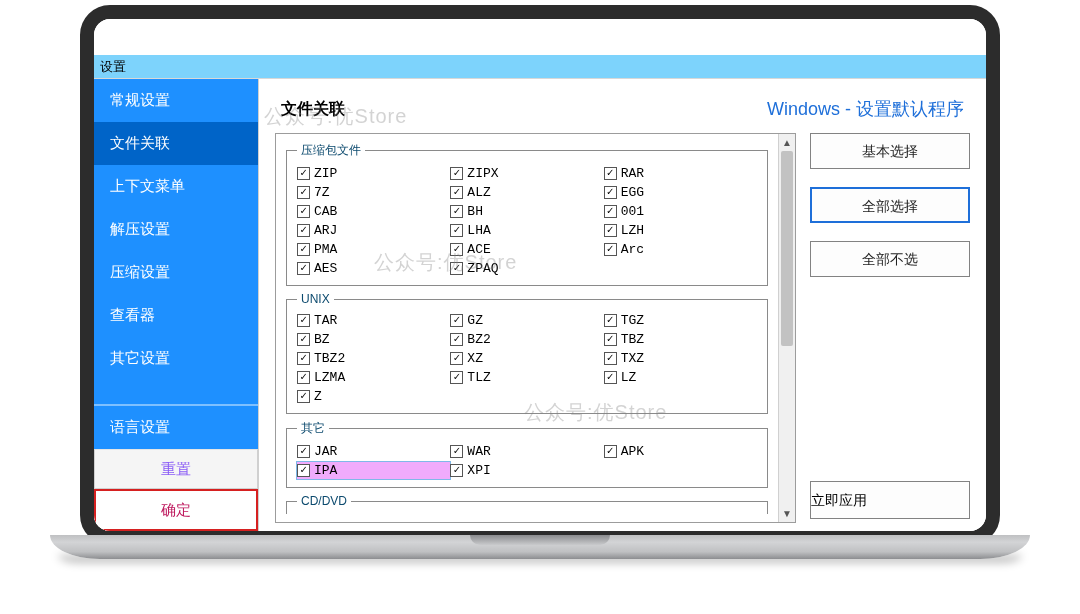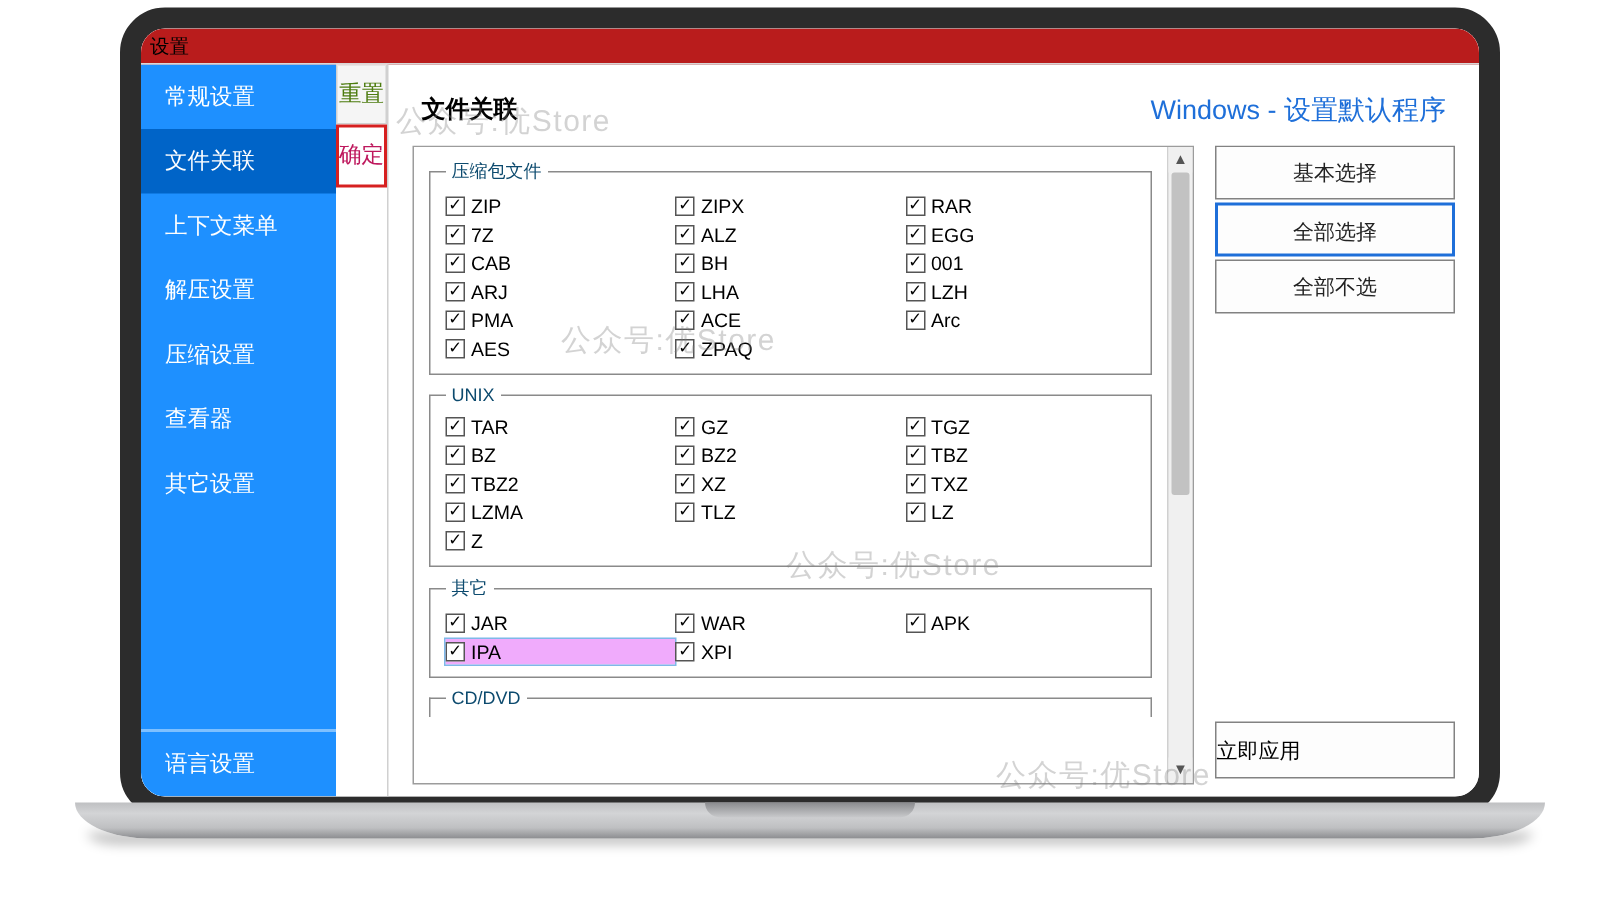"设置" .titlebar { background: #b91c1c -> #7dd3fc; margin-top: none -> 36px }
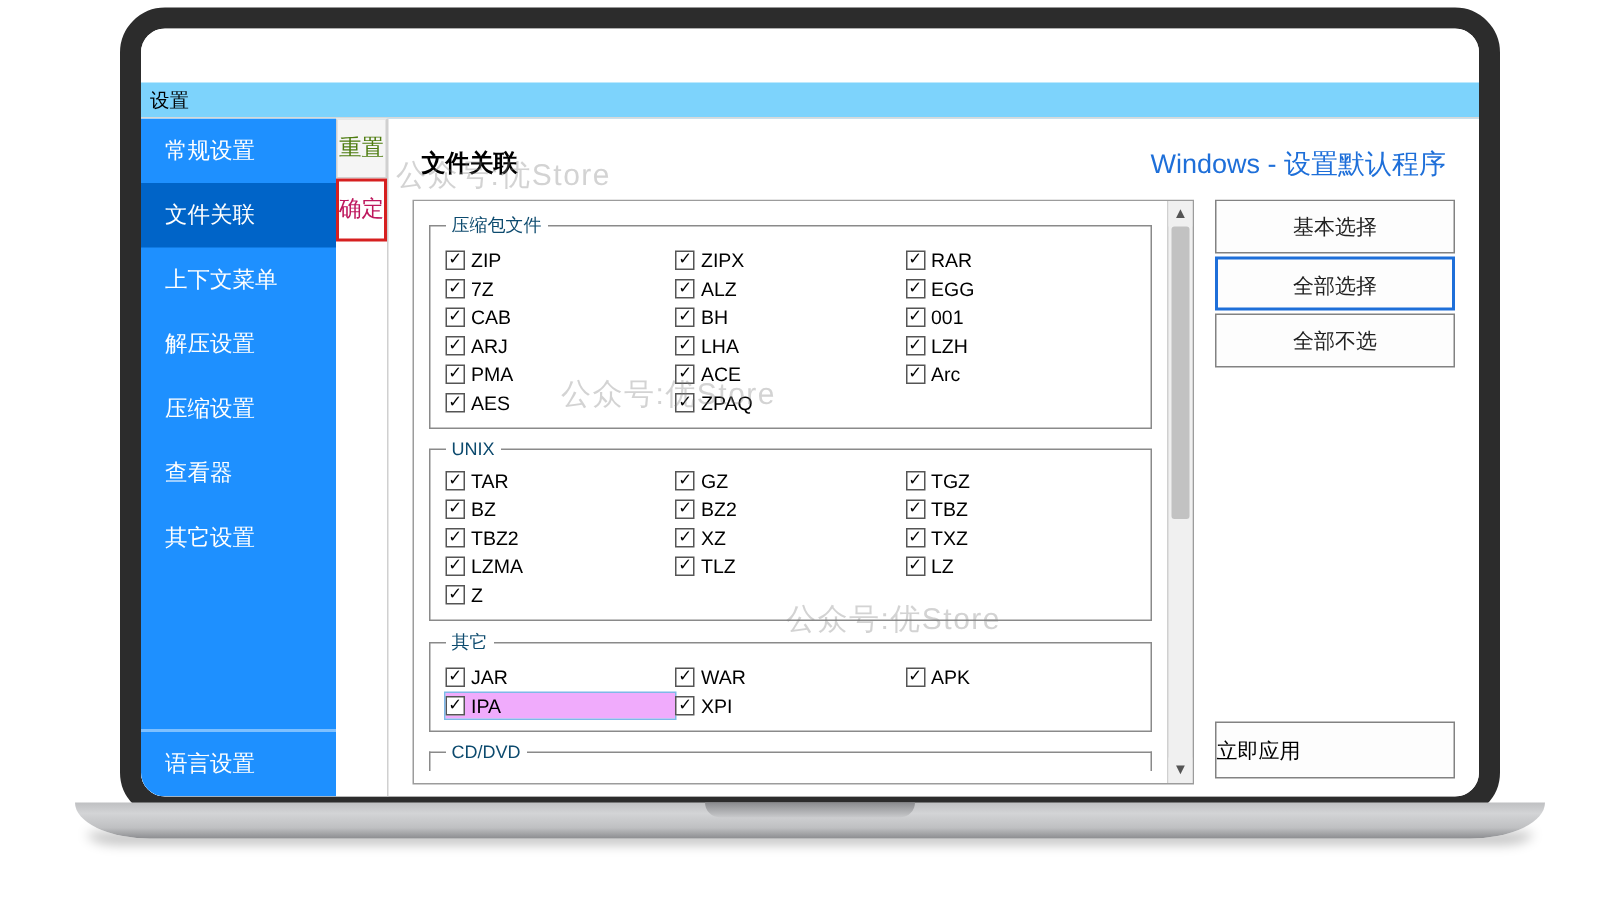"常规设置" .sidebar { flex-direction: none -> column }
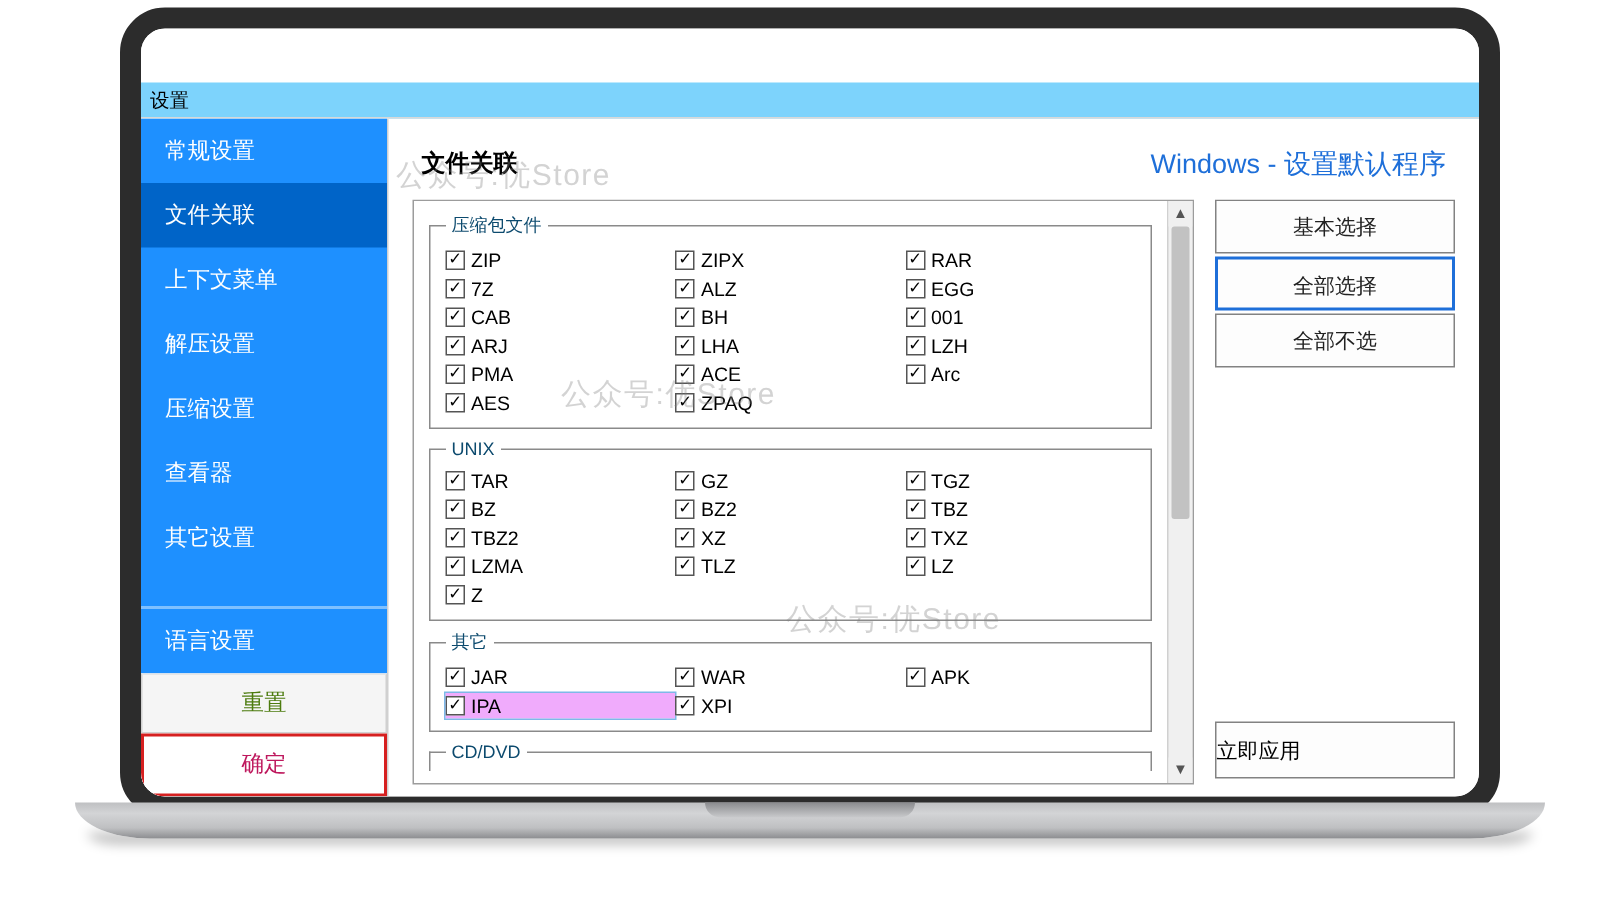"基本选择" .right-buttons { gap: 2px -> 18px }
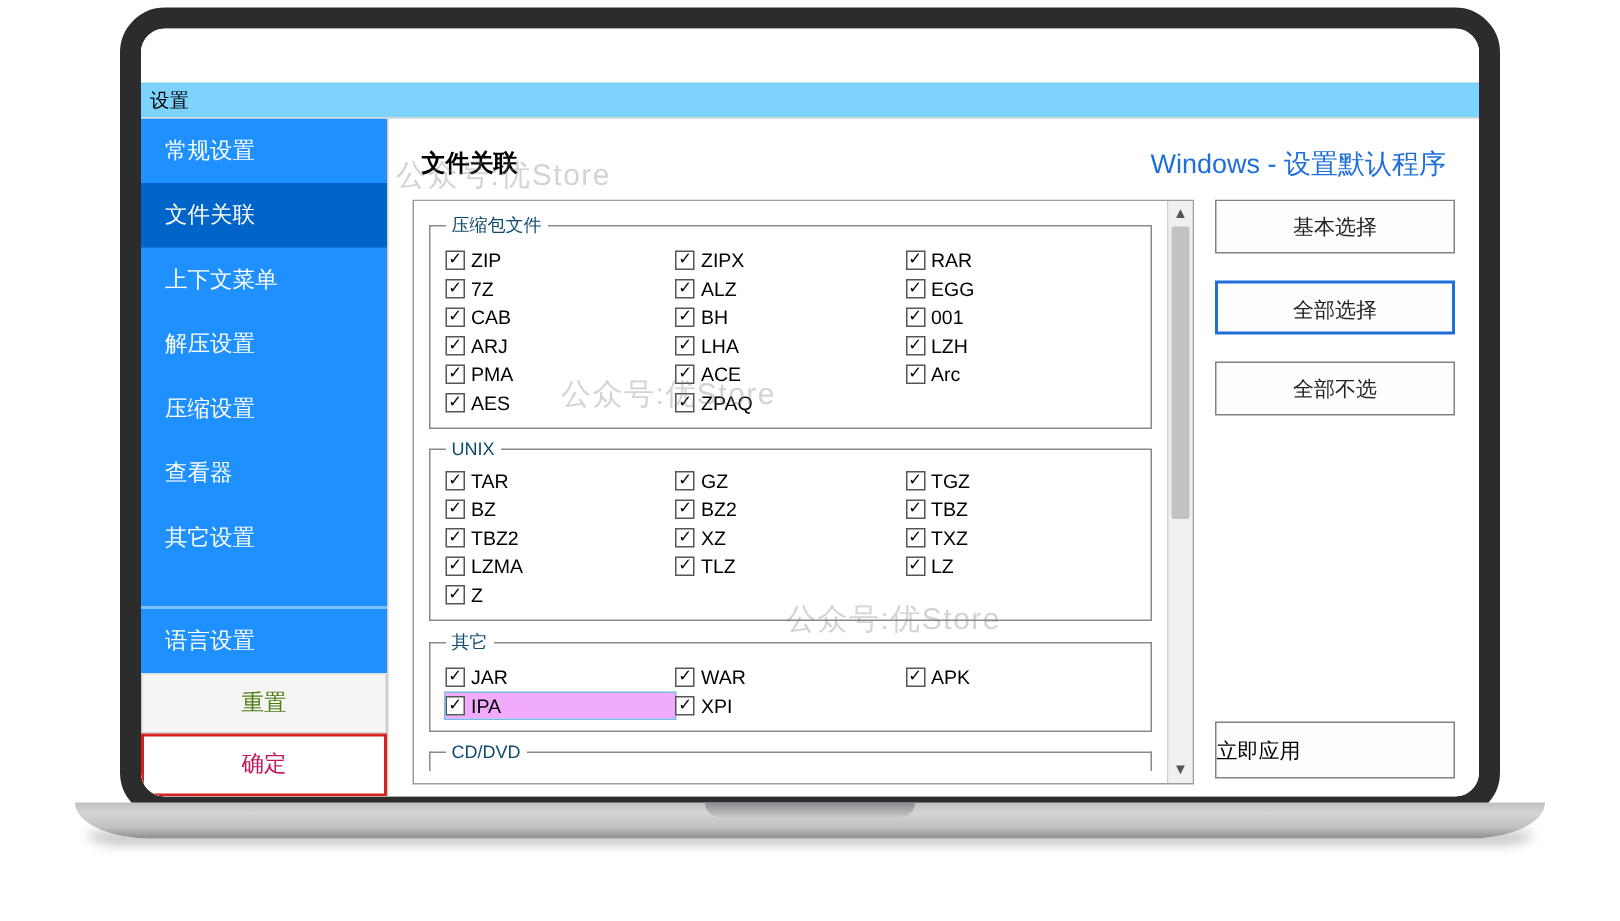"ZIP" .col { font-family: none -> Liberation Mono, monospace }
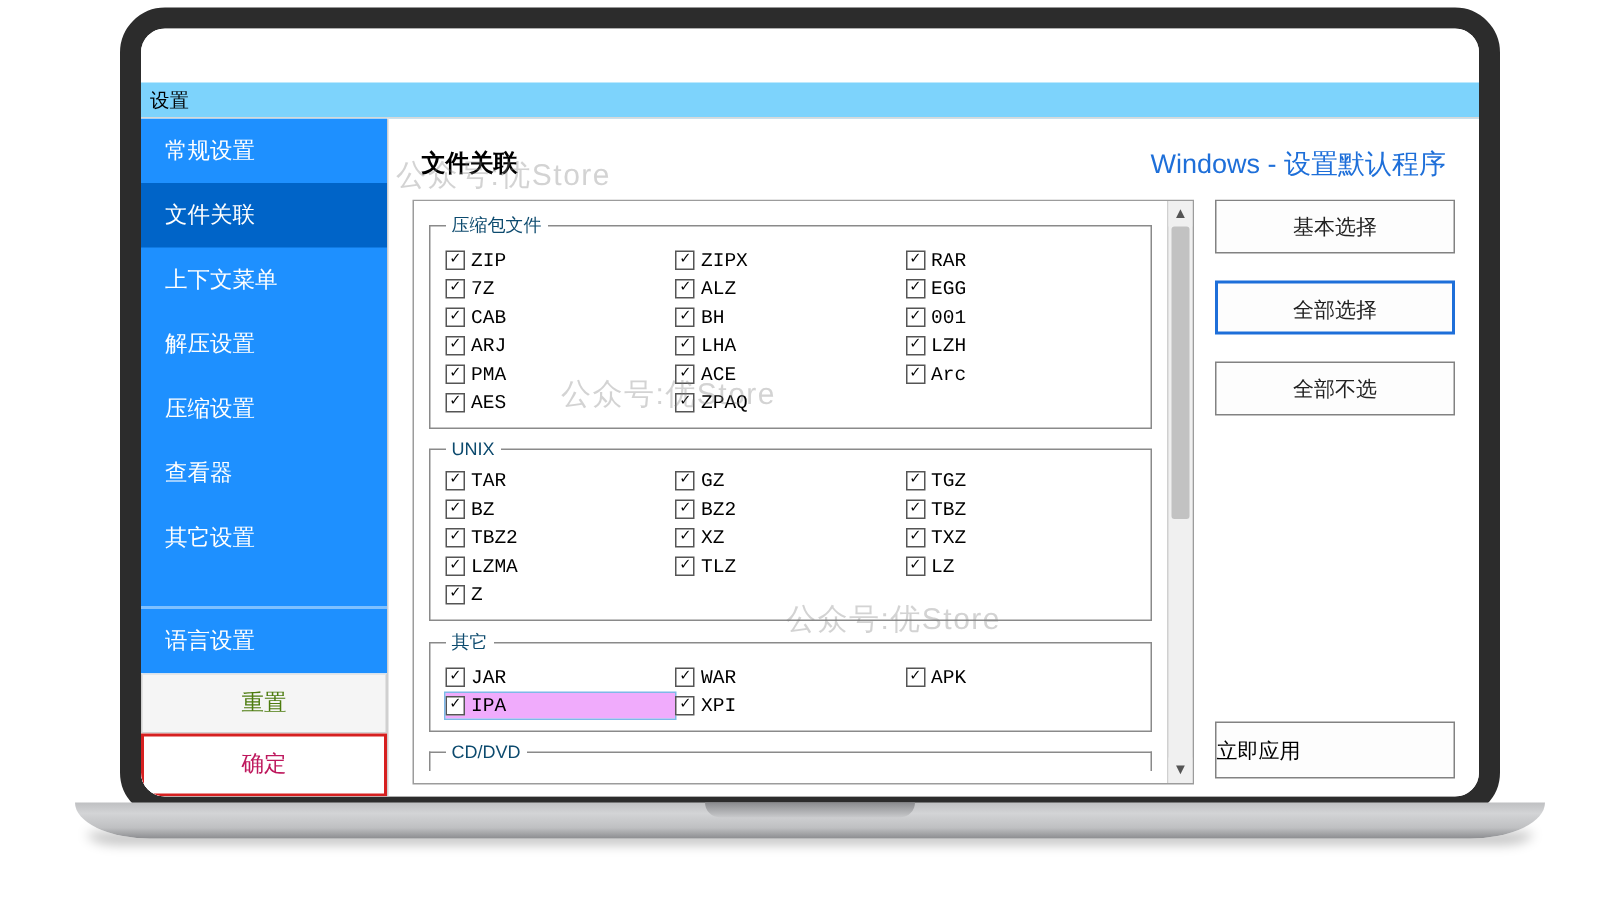"重置" .side-btn { color: #4d7c0f -> #8b5cf6 }
